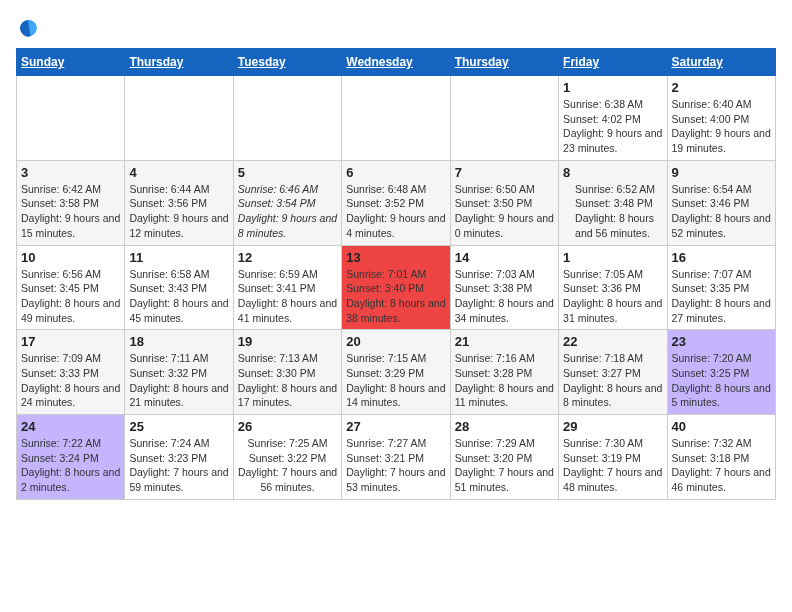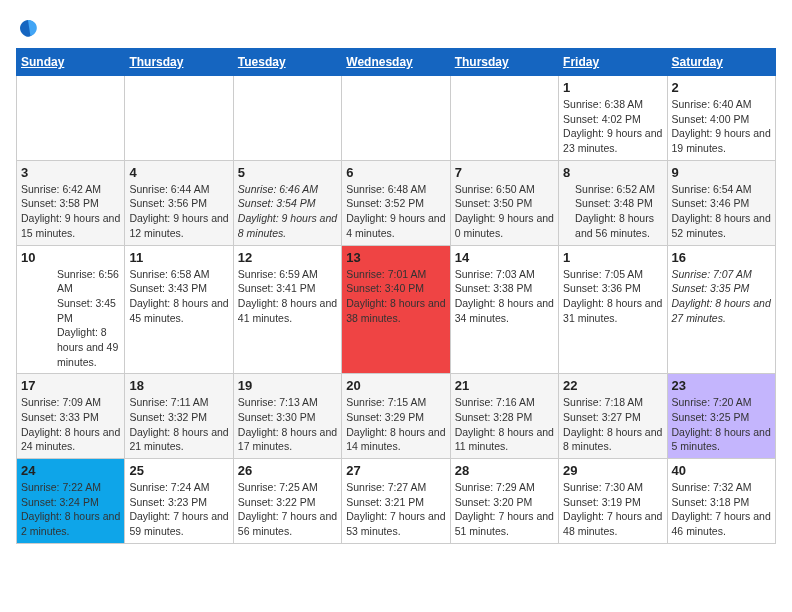"Sunrise: 6:56 AM" div.day-detail { margin-left: 36px -> none }
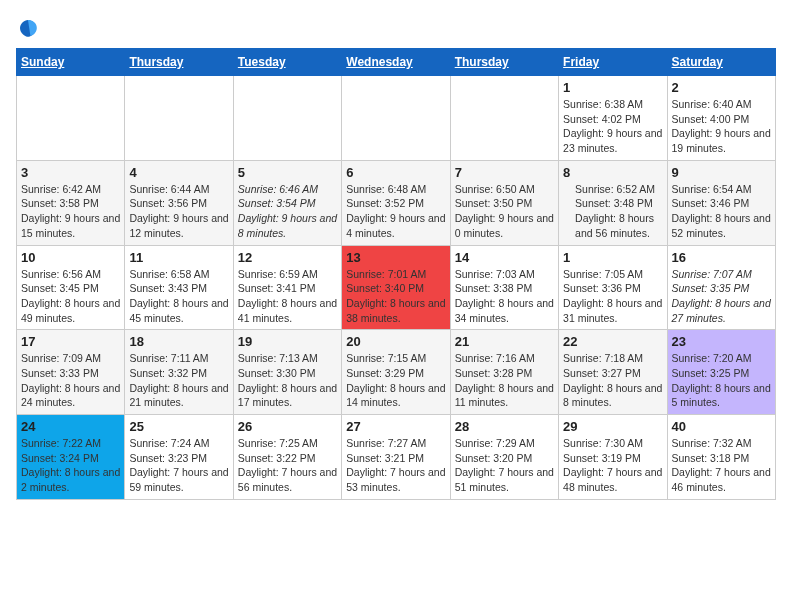"Sunrise: 7:07 AM" div.day-detail { font-style: italic -> none }
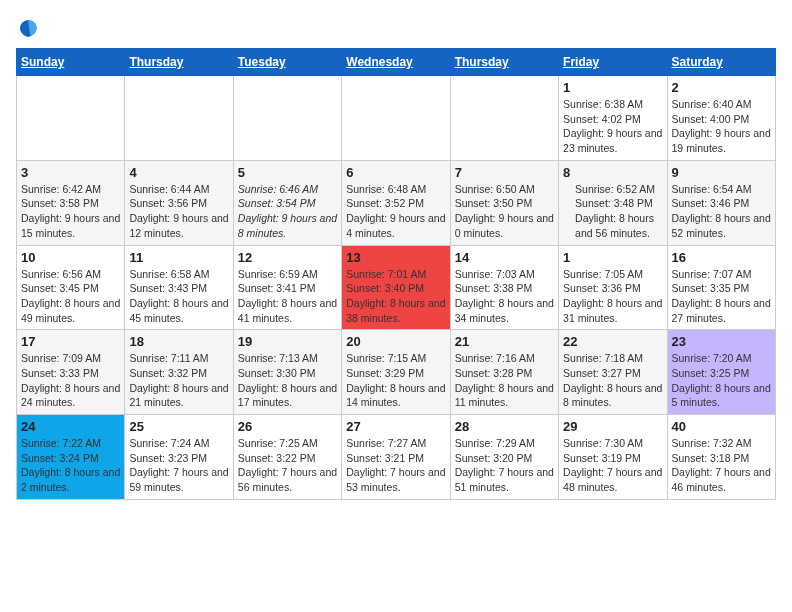"24" td { background: #0ea5e9 -> #c4b5fd }
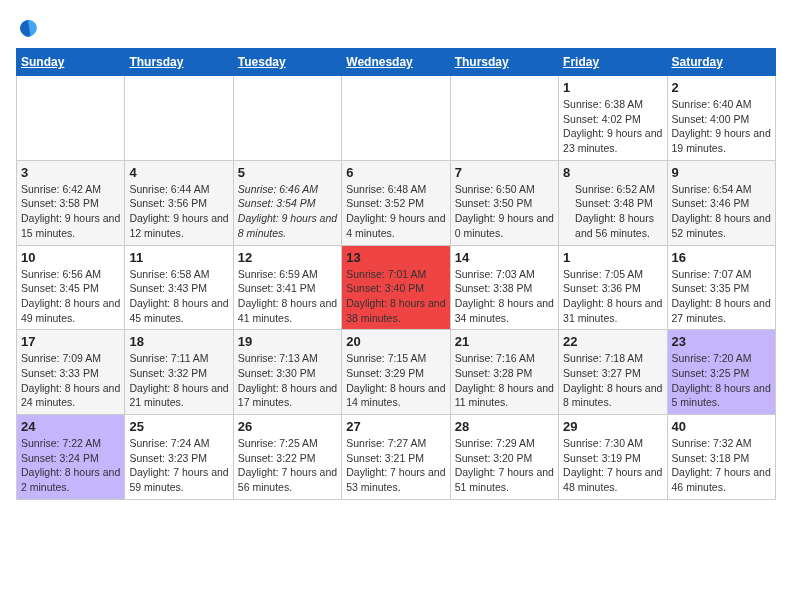"Sunrise: 7:25 AM" div.day-detail { text-align: none -> center }
